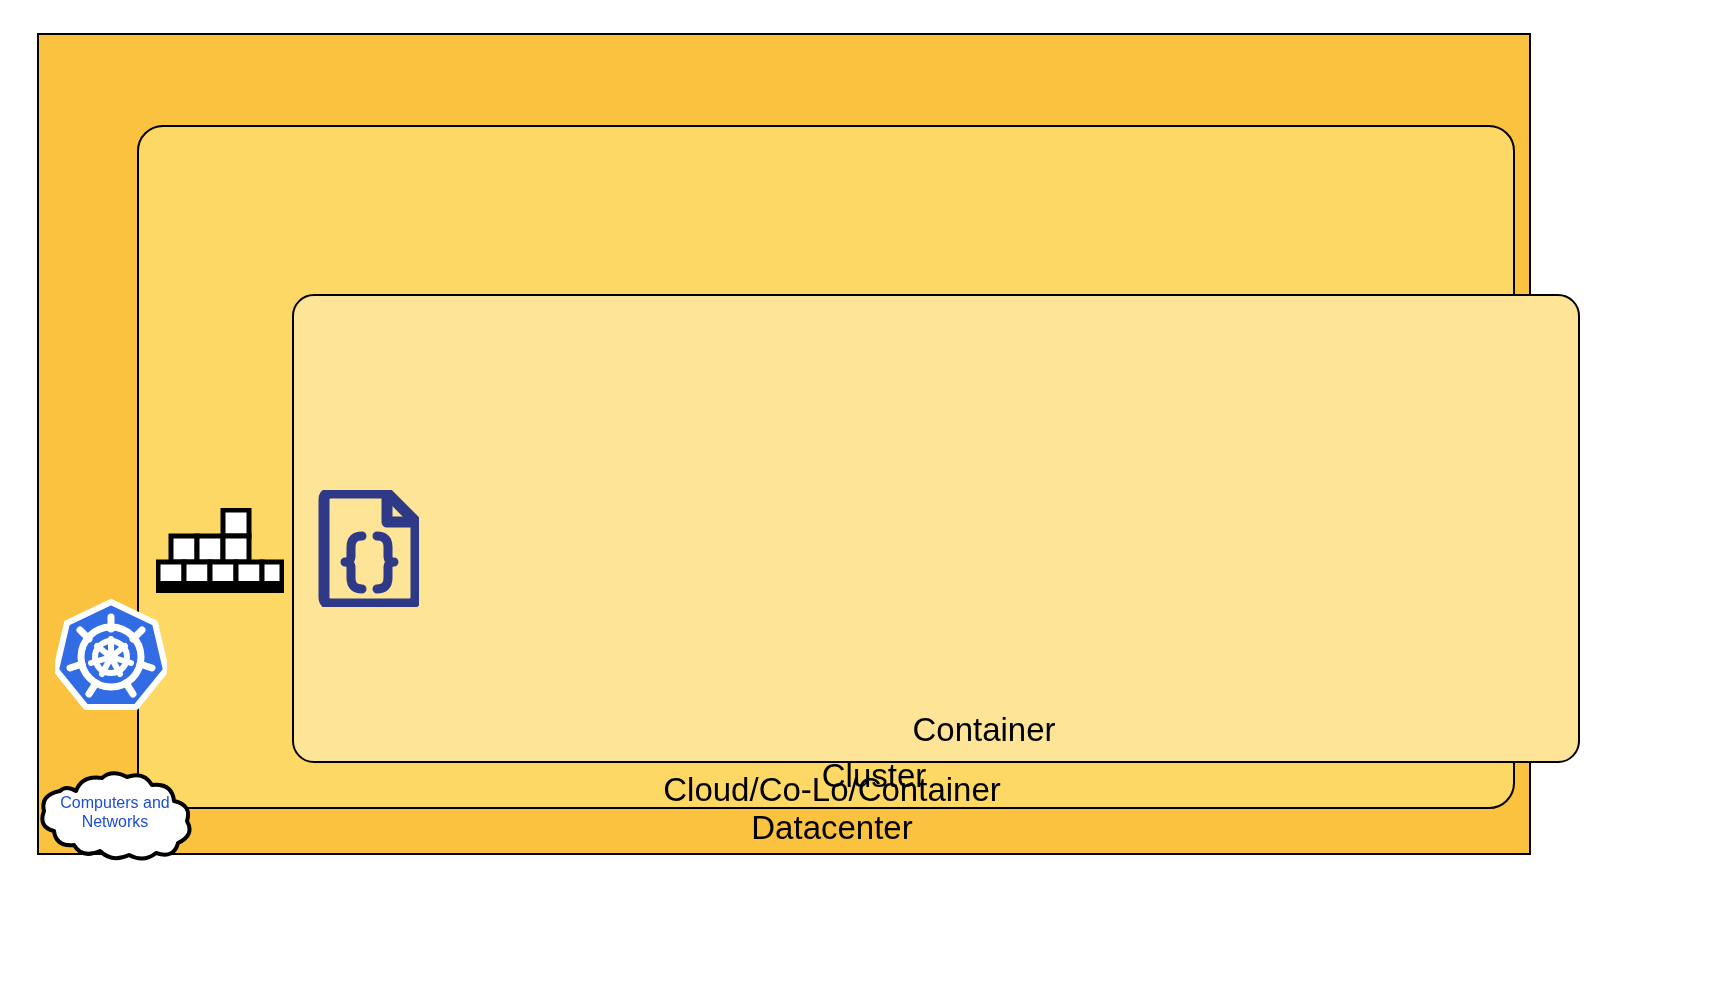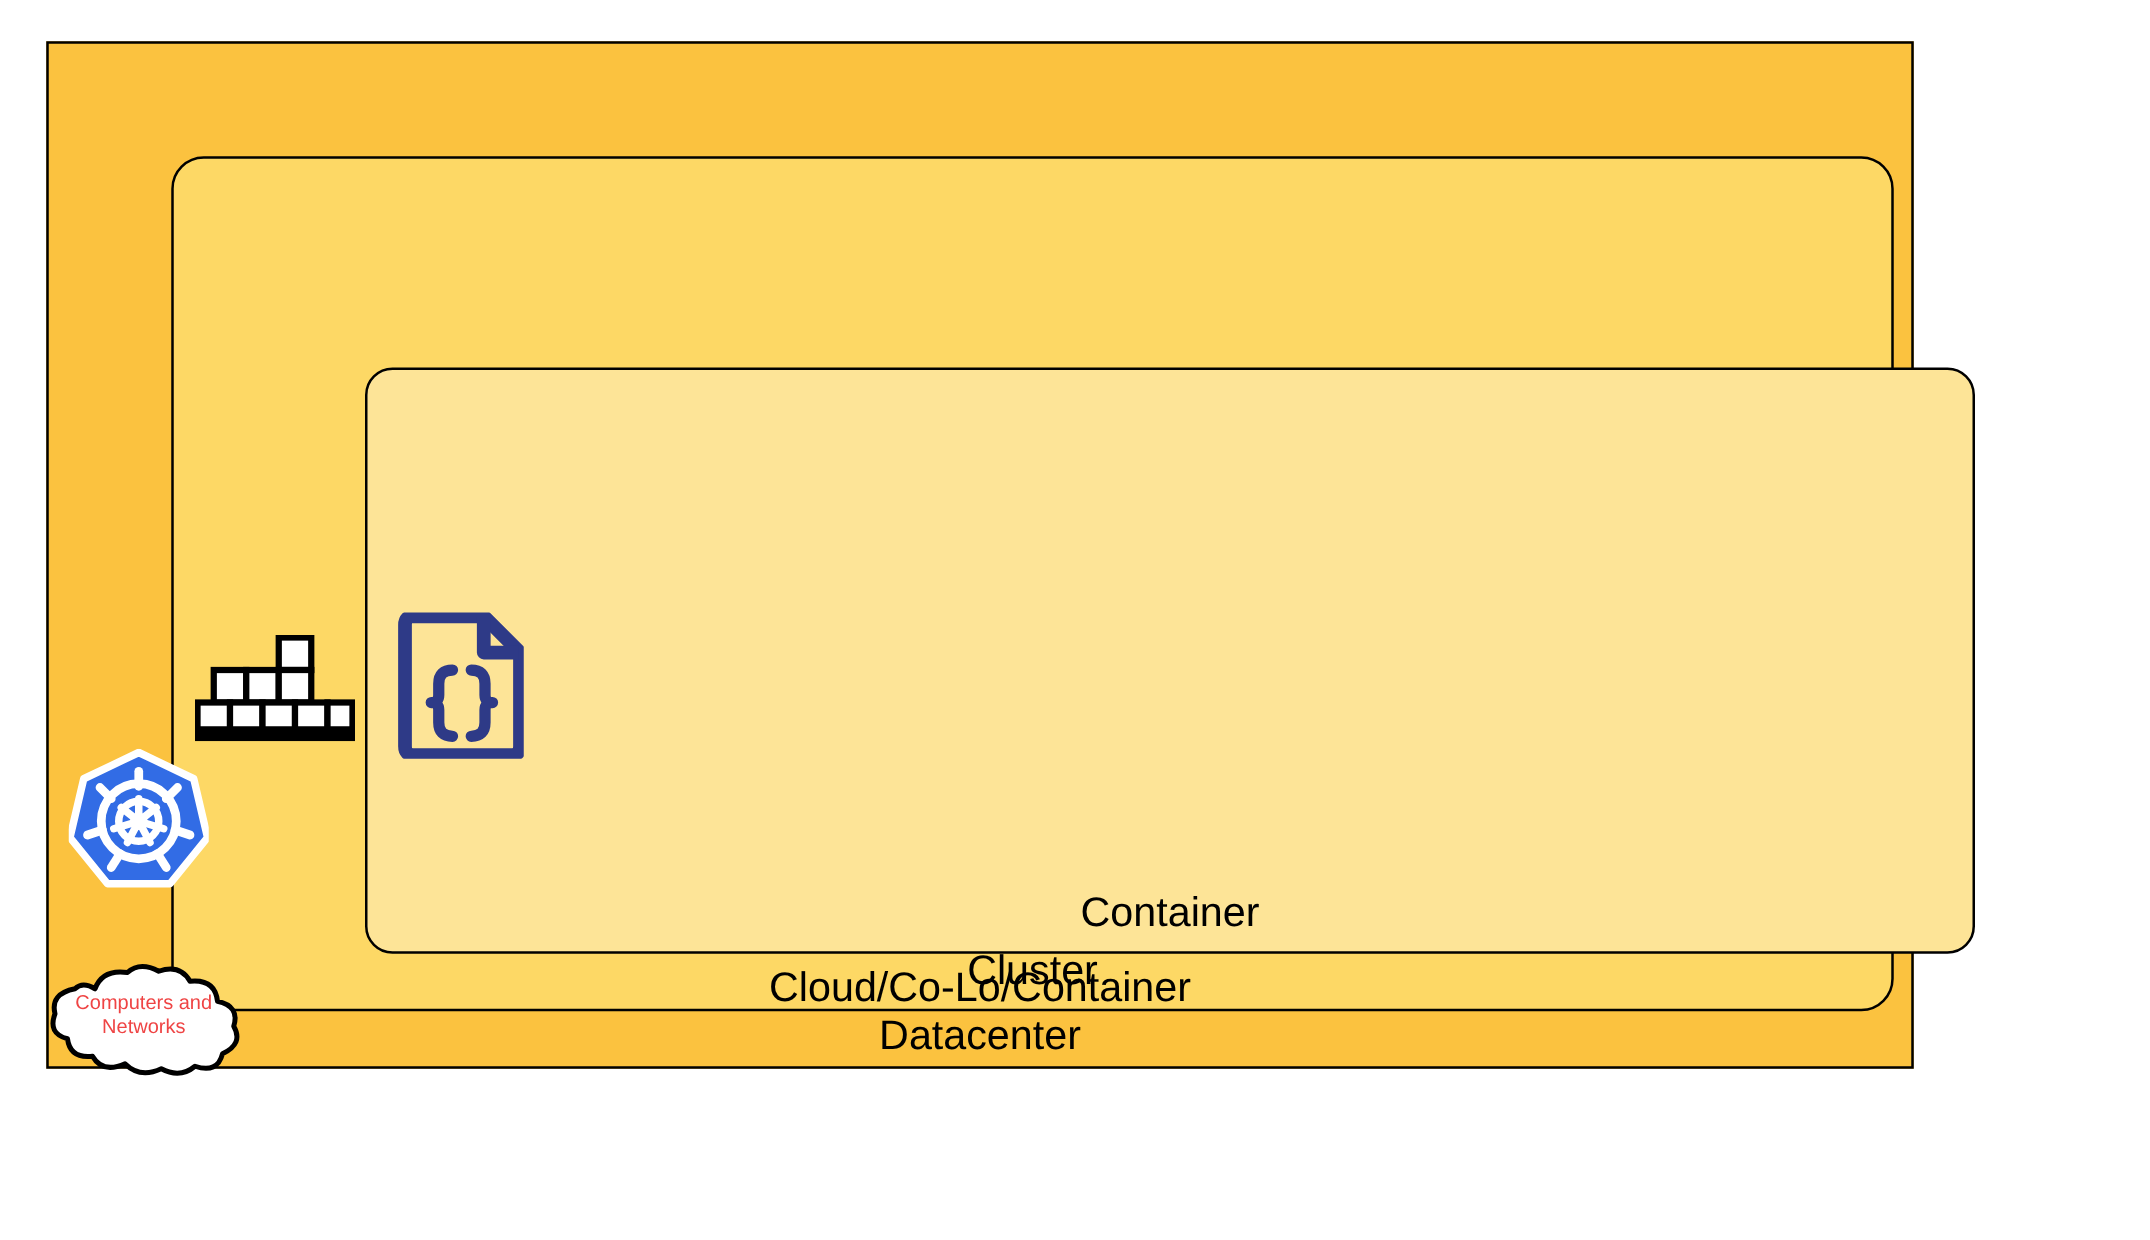"Container" .layer-label { padding-left: none -> 48px }
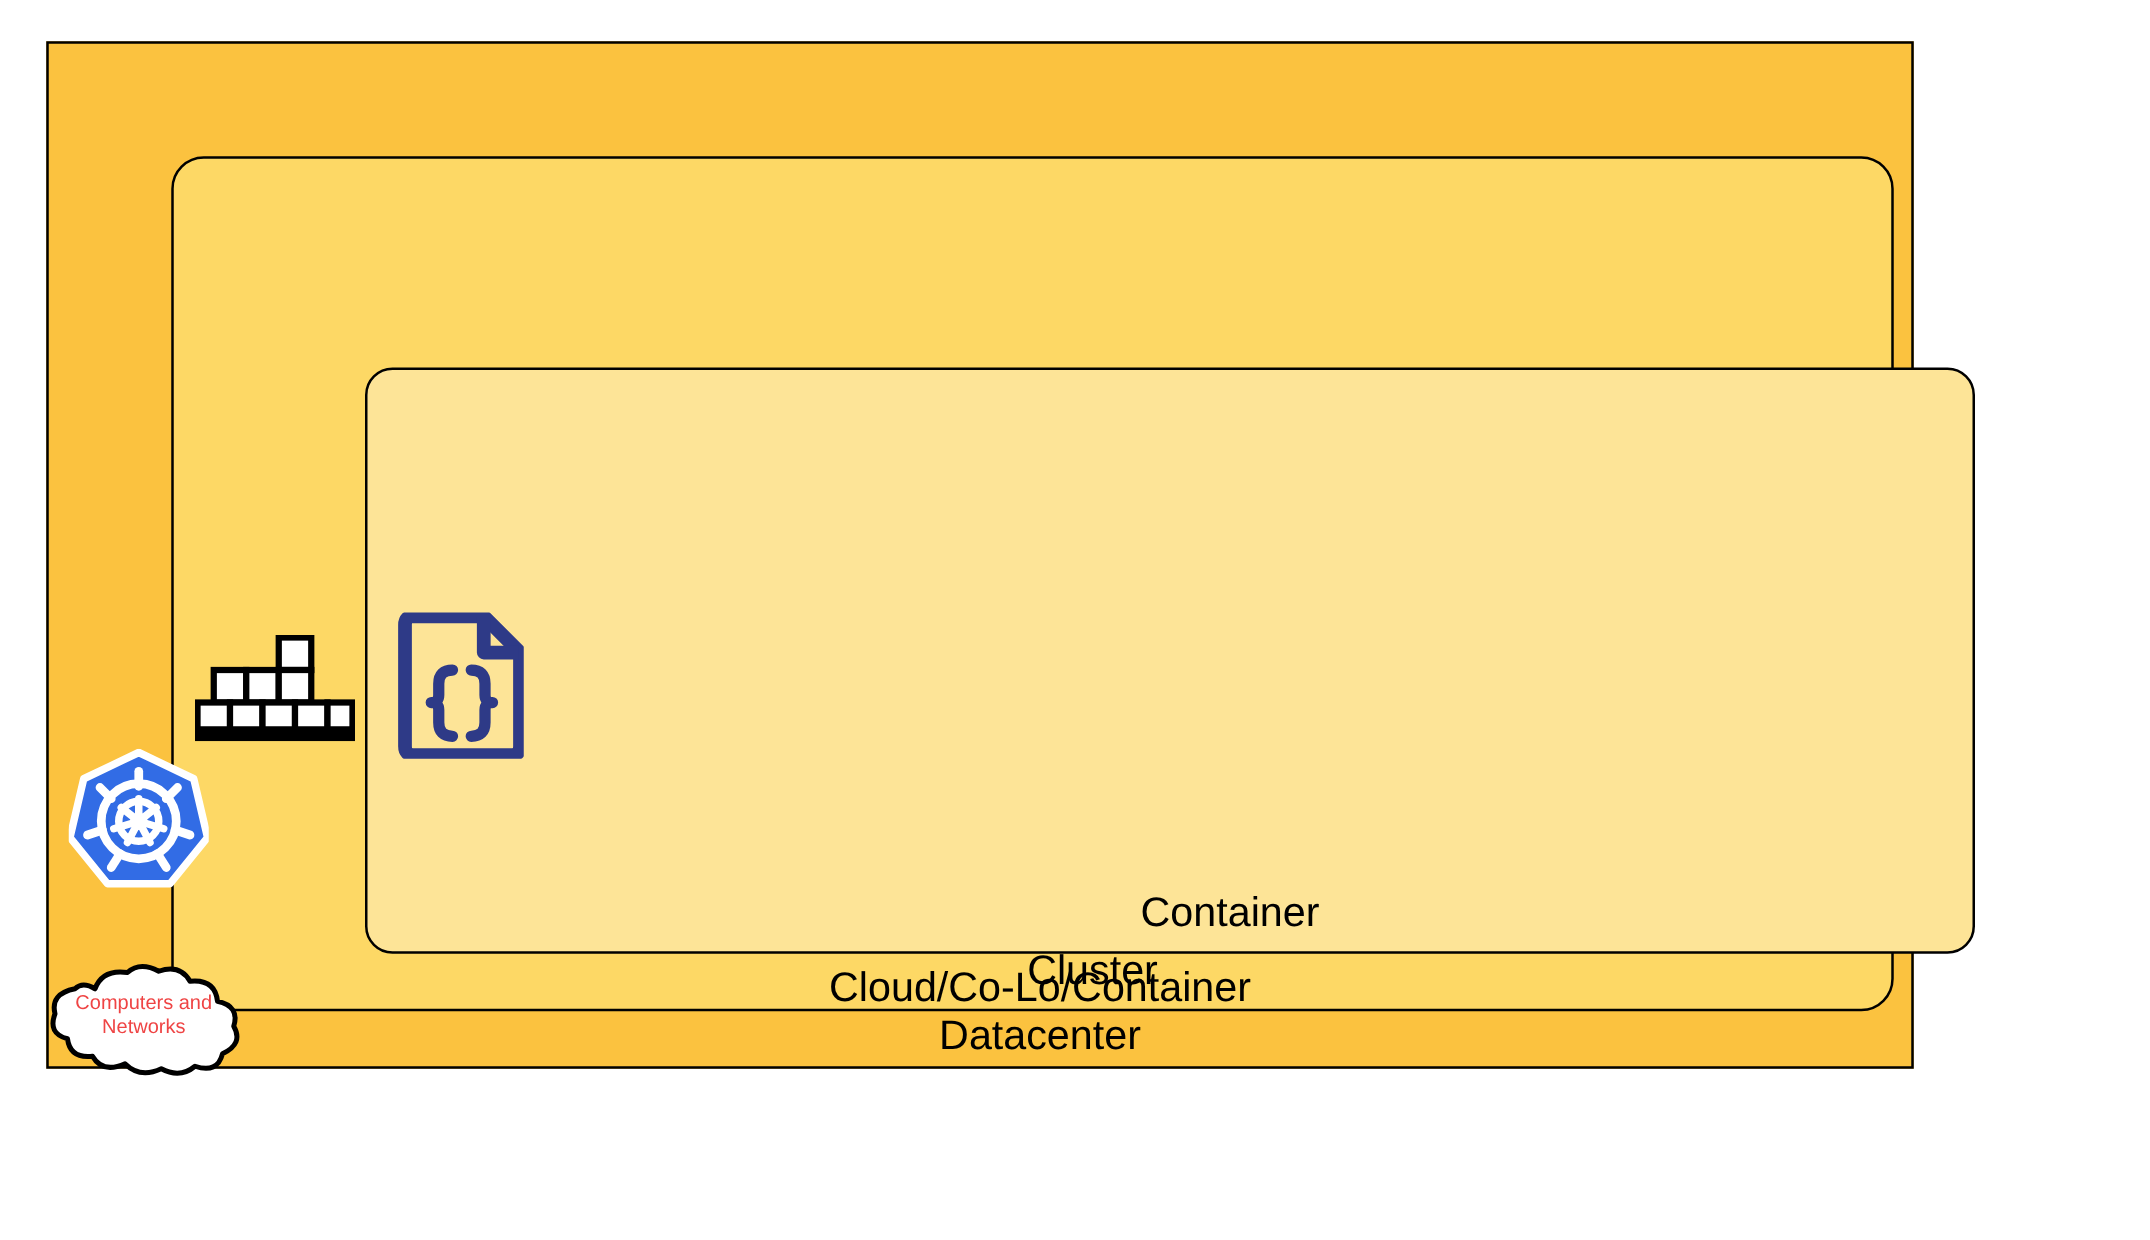"Computers and" .cloud-text { color: #ef4444 -> #1d4ed8 }
